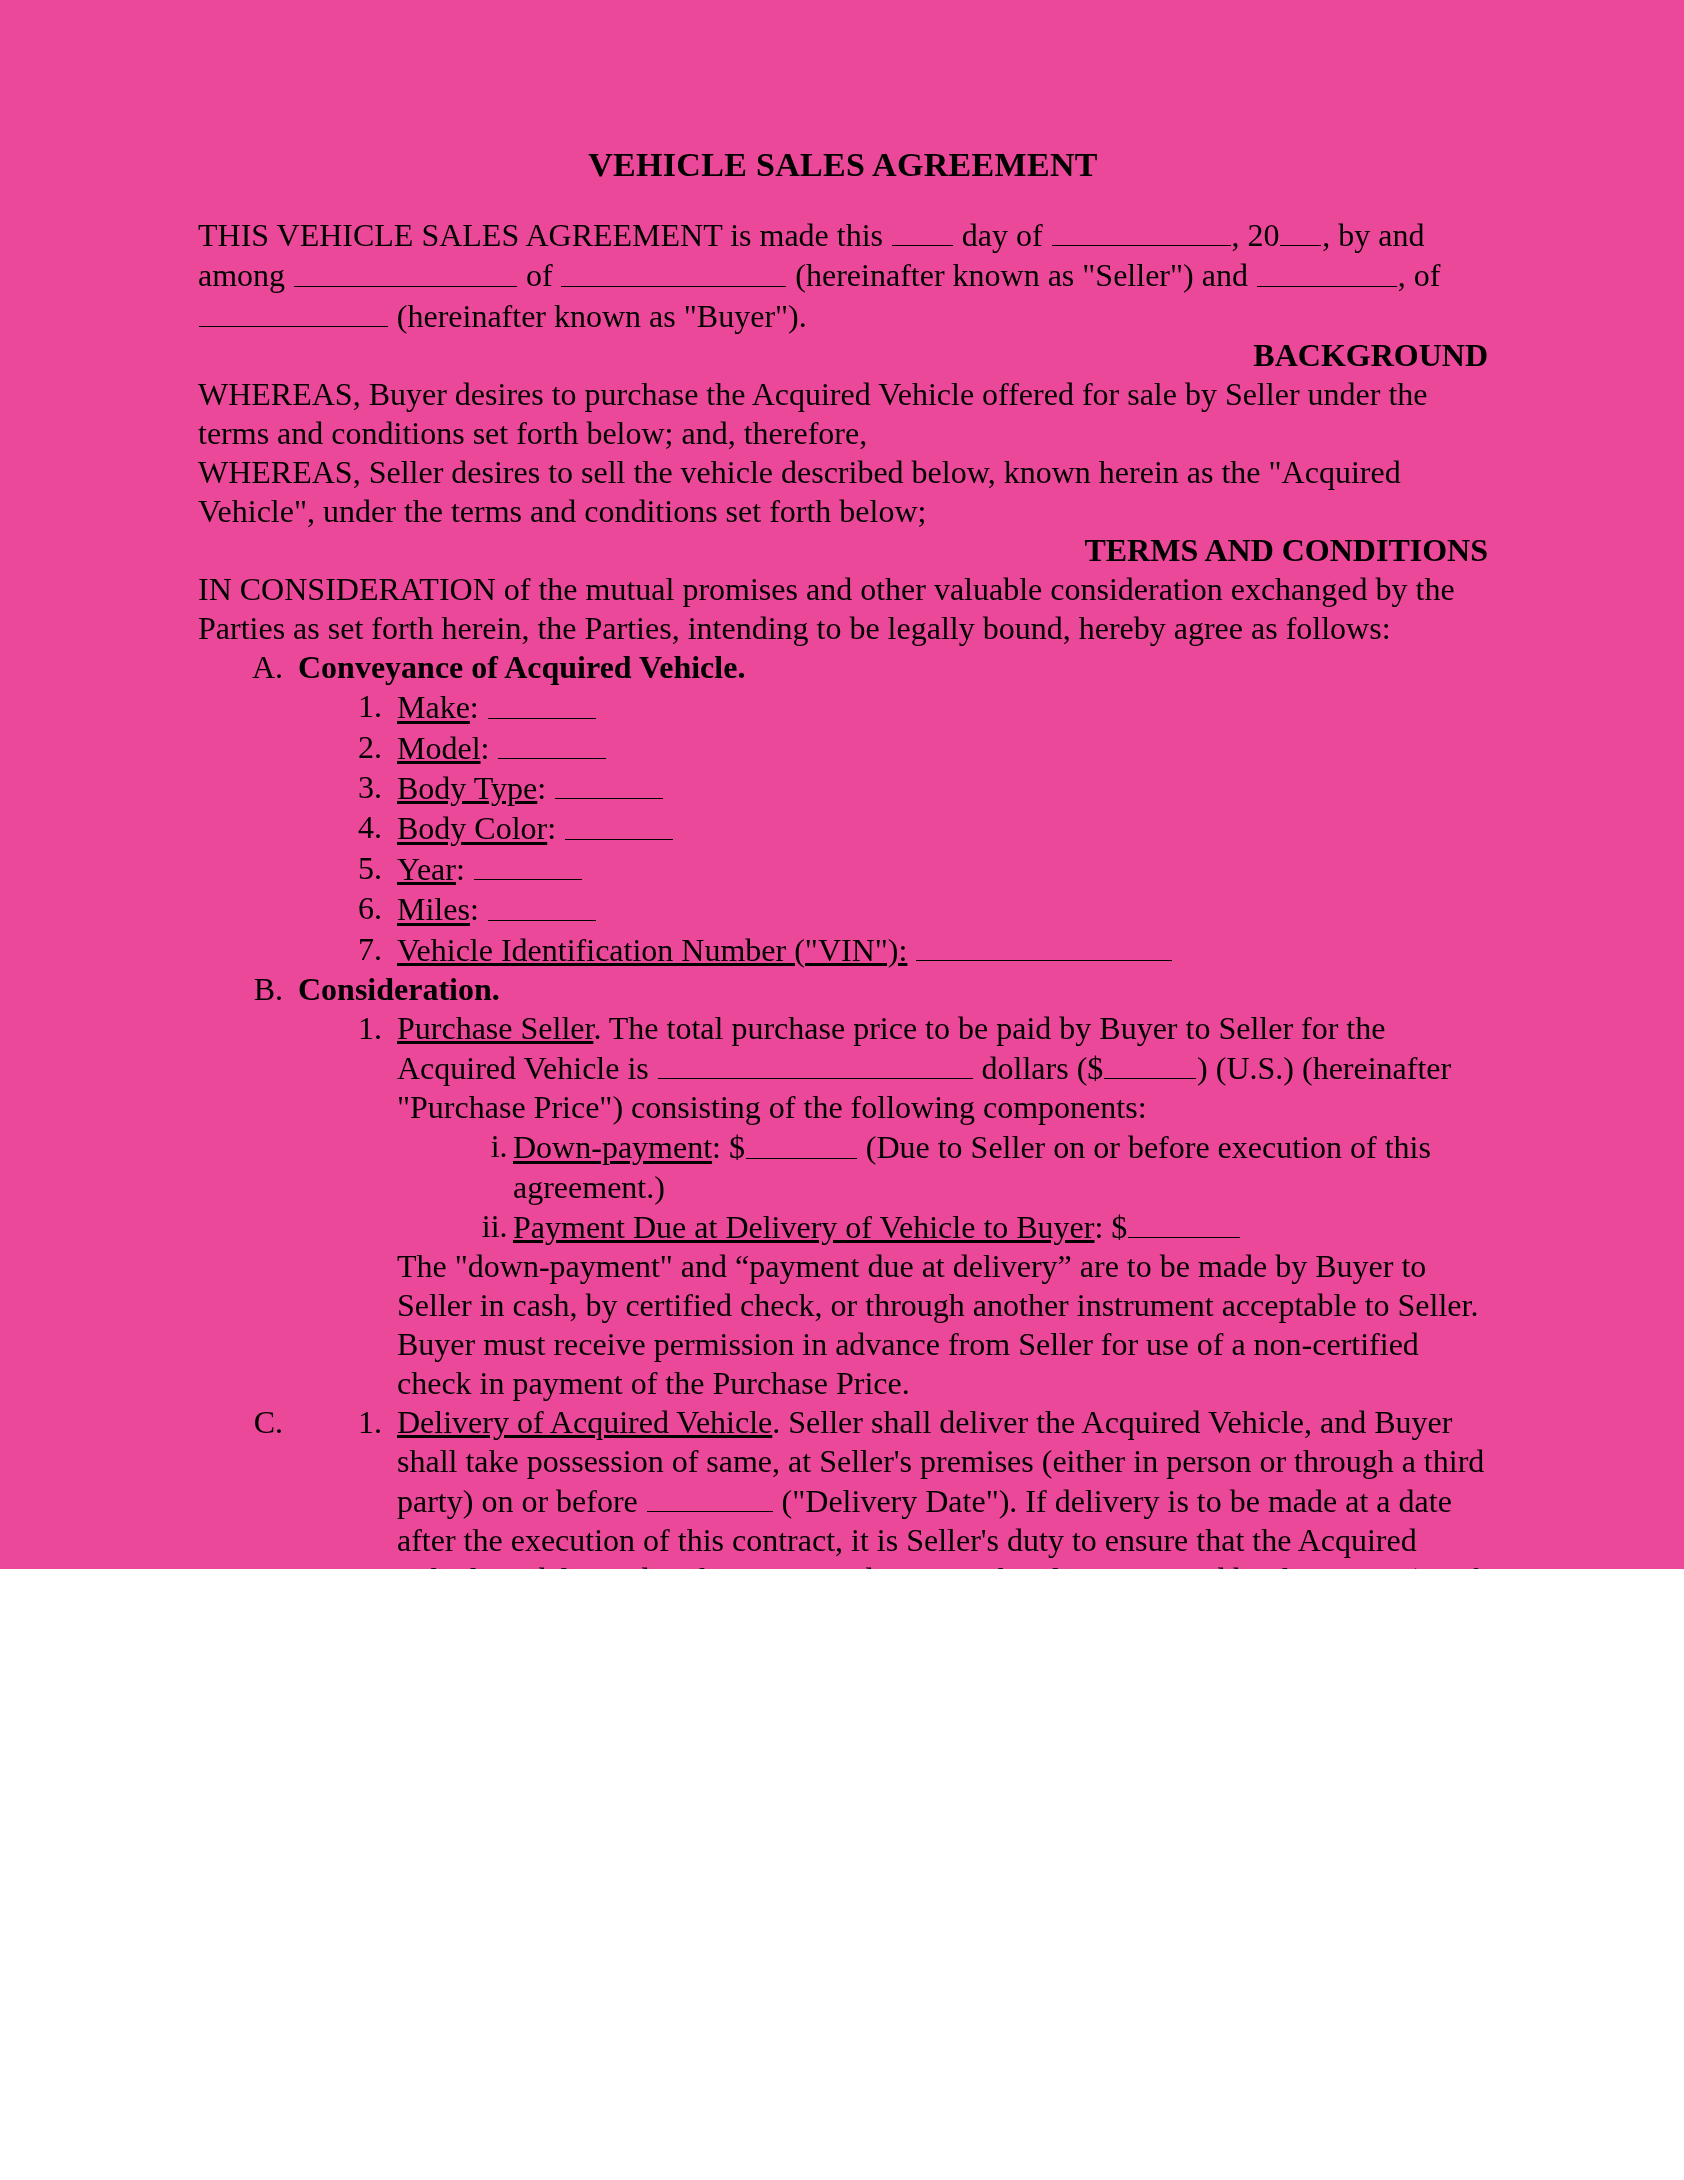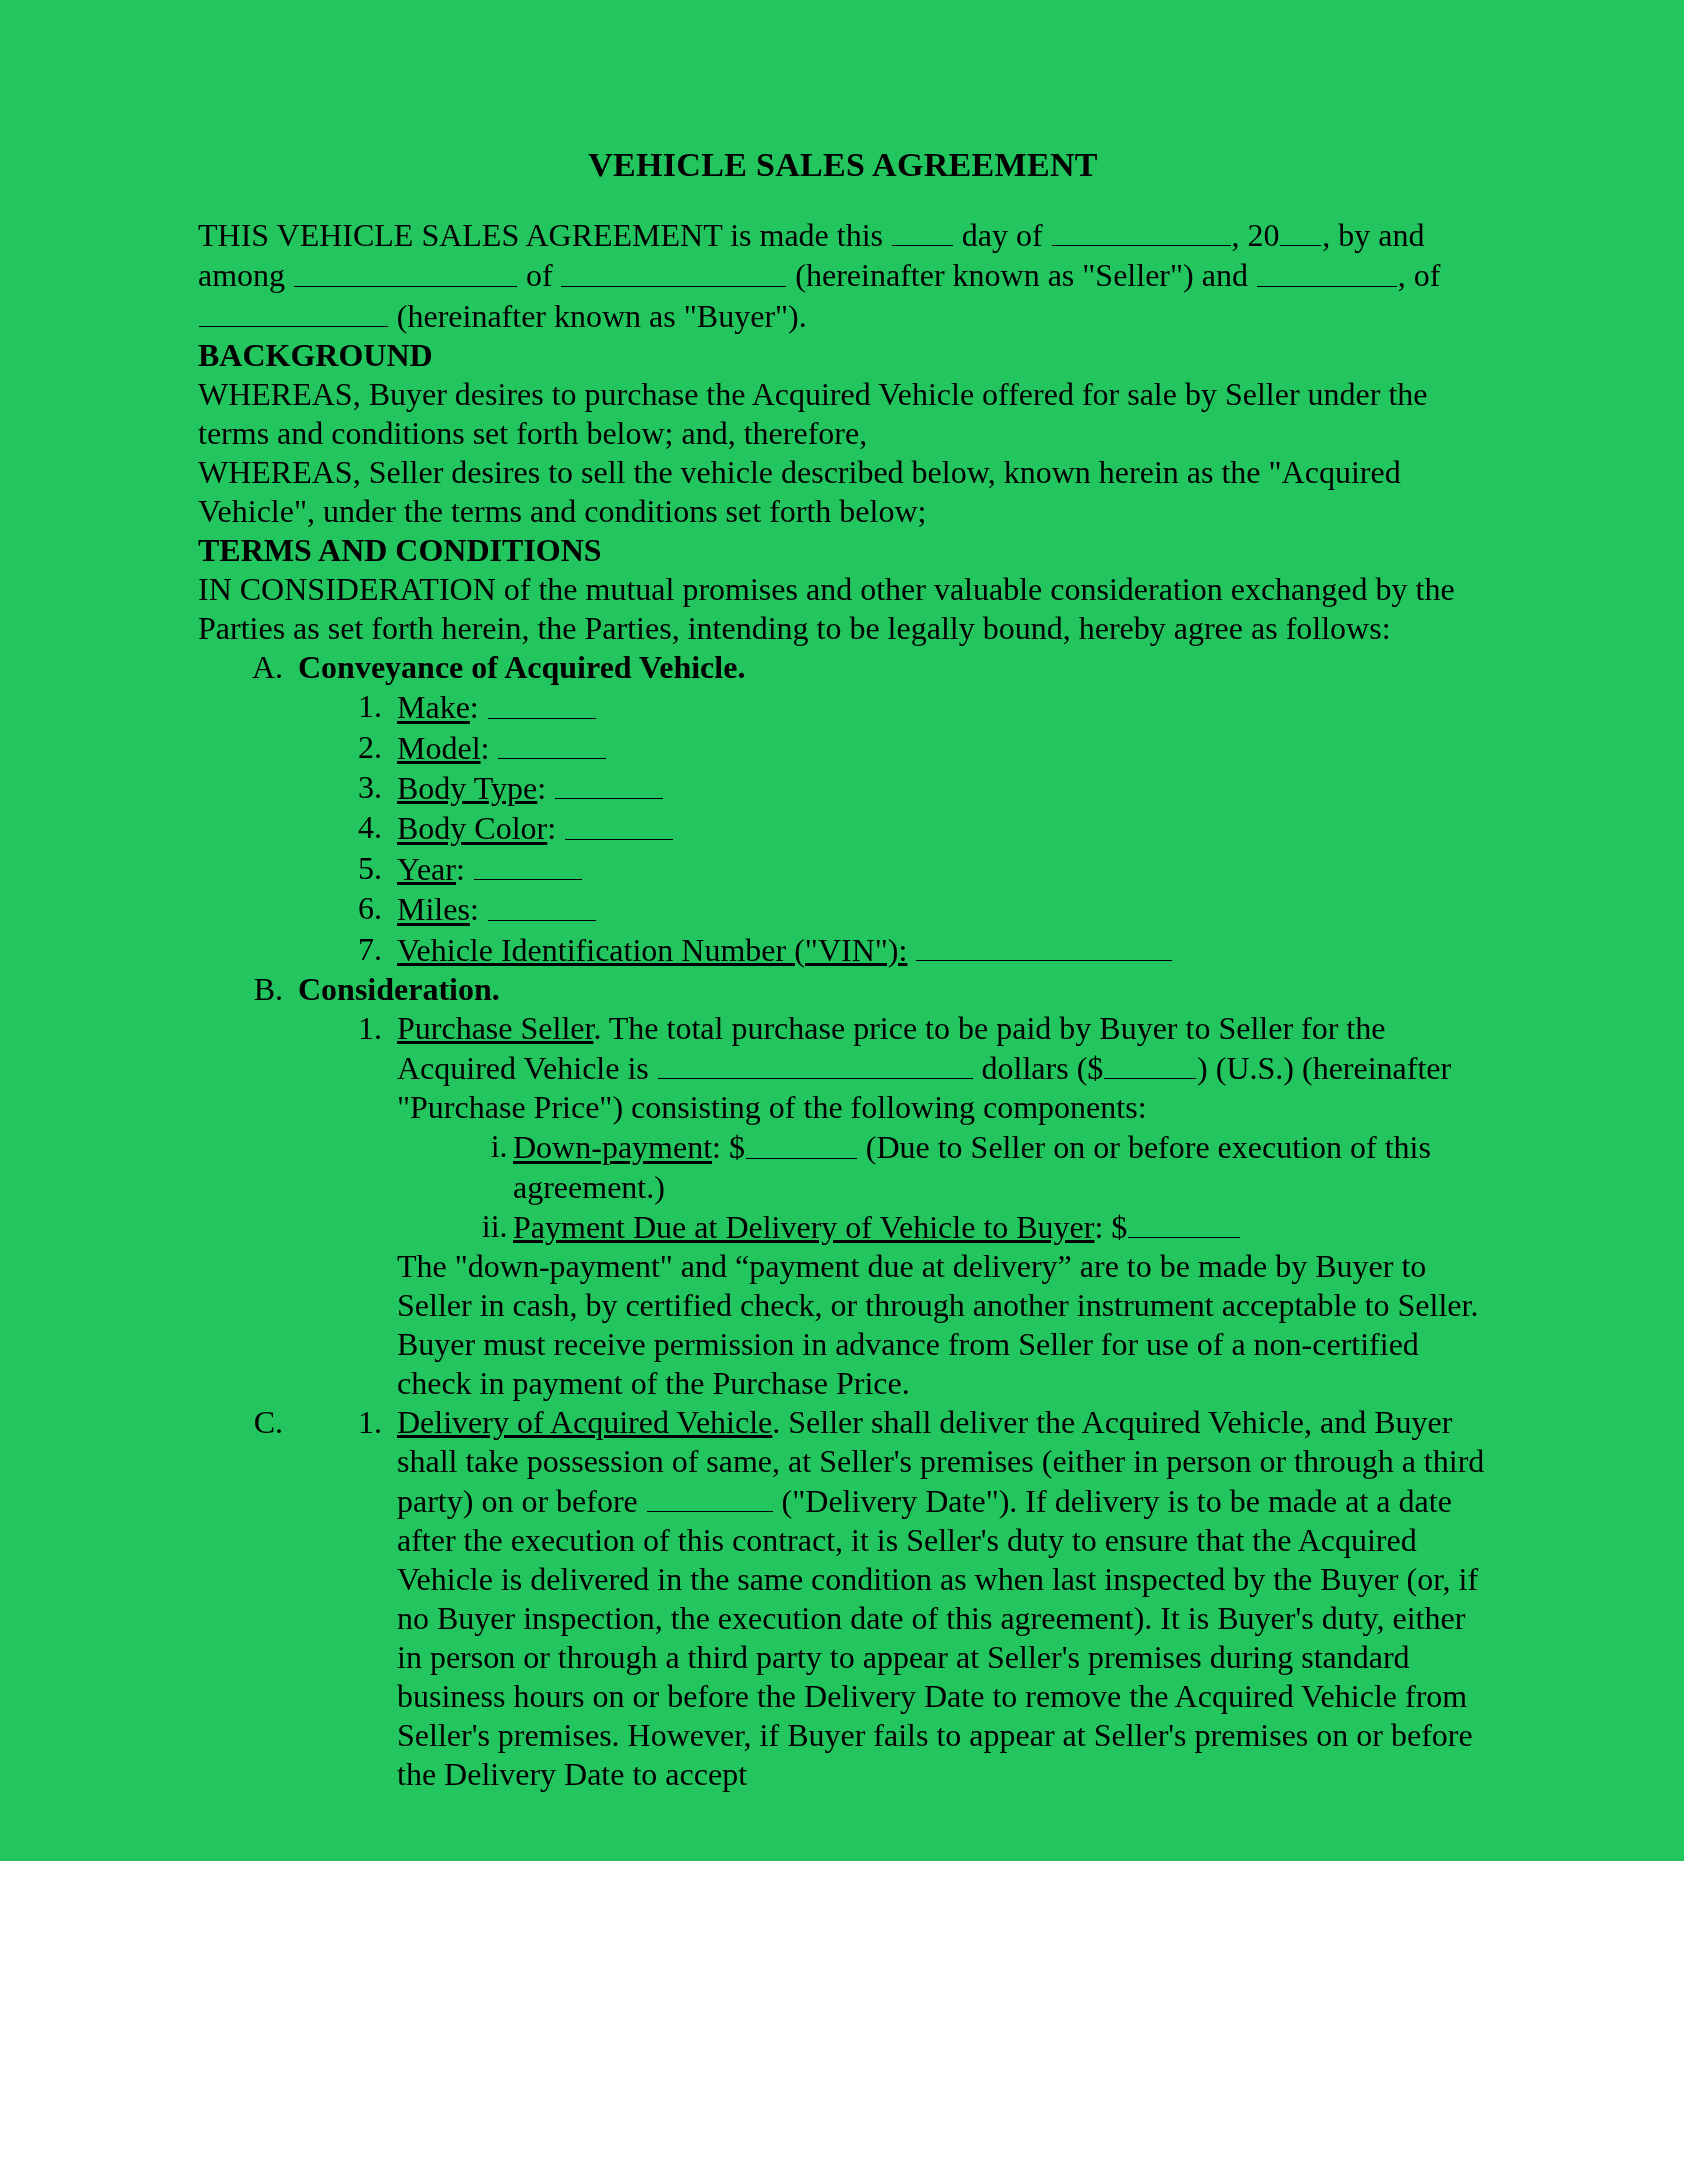"VEHICLE SALES AGREEMENT" .page { background: #22c55e -> #ec4899; height: 1861px -> 1569px }
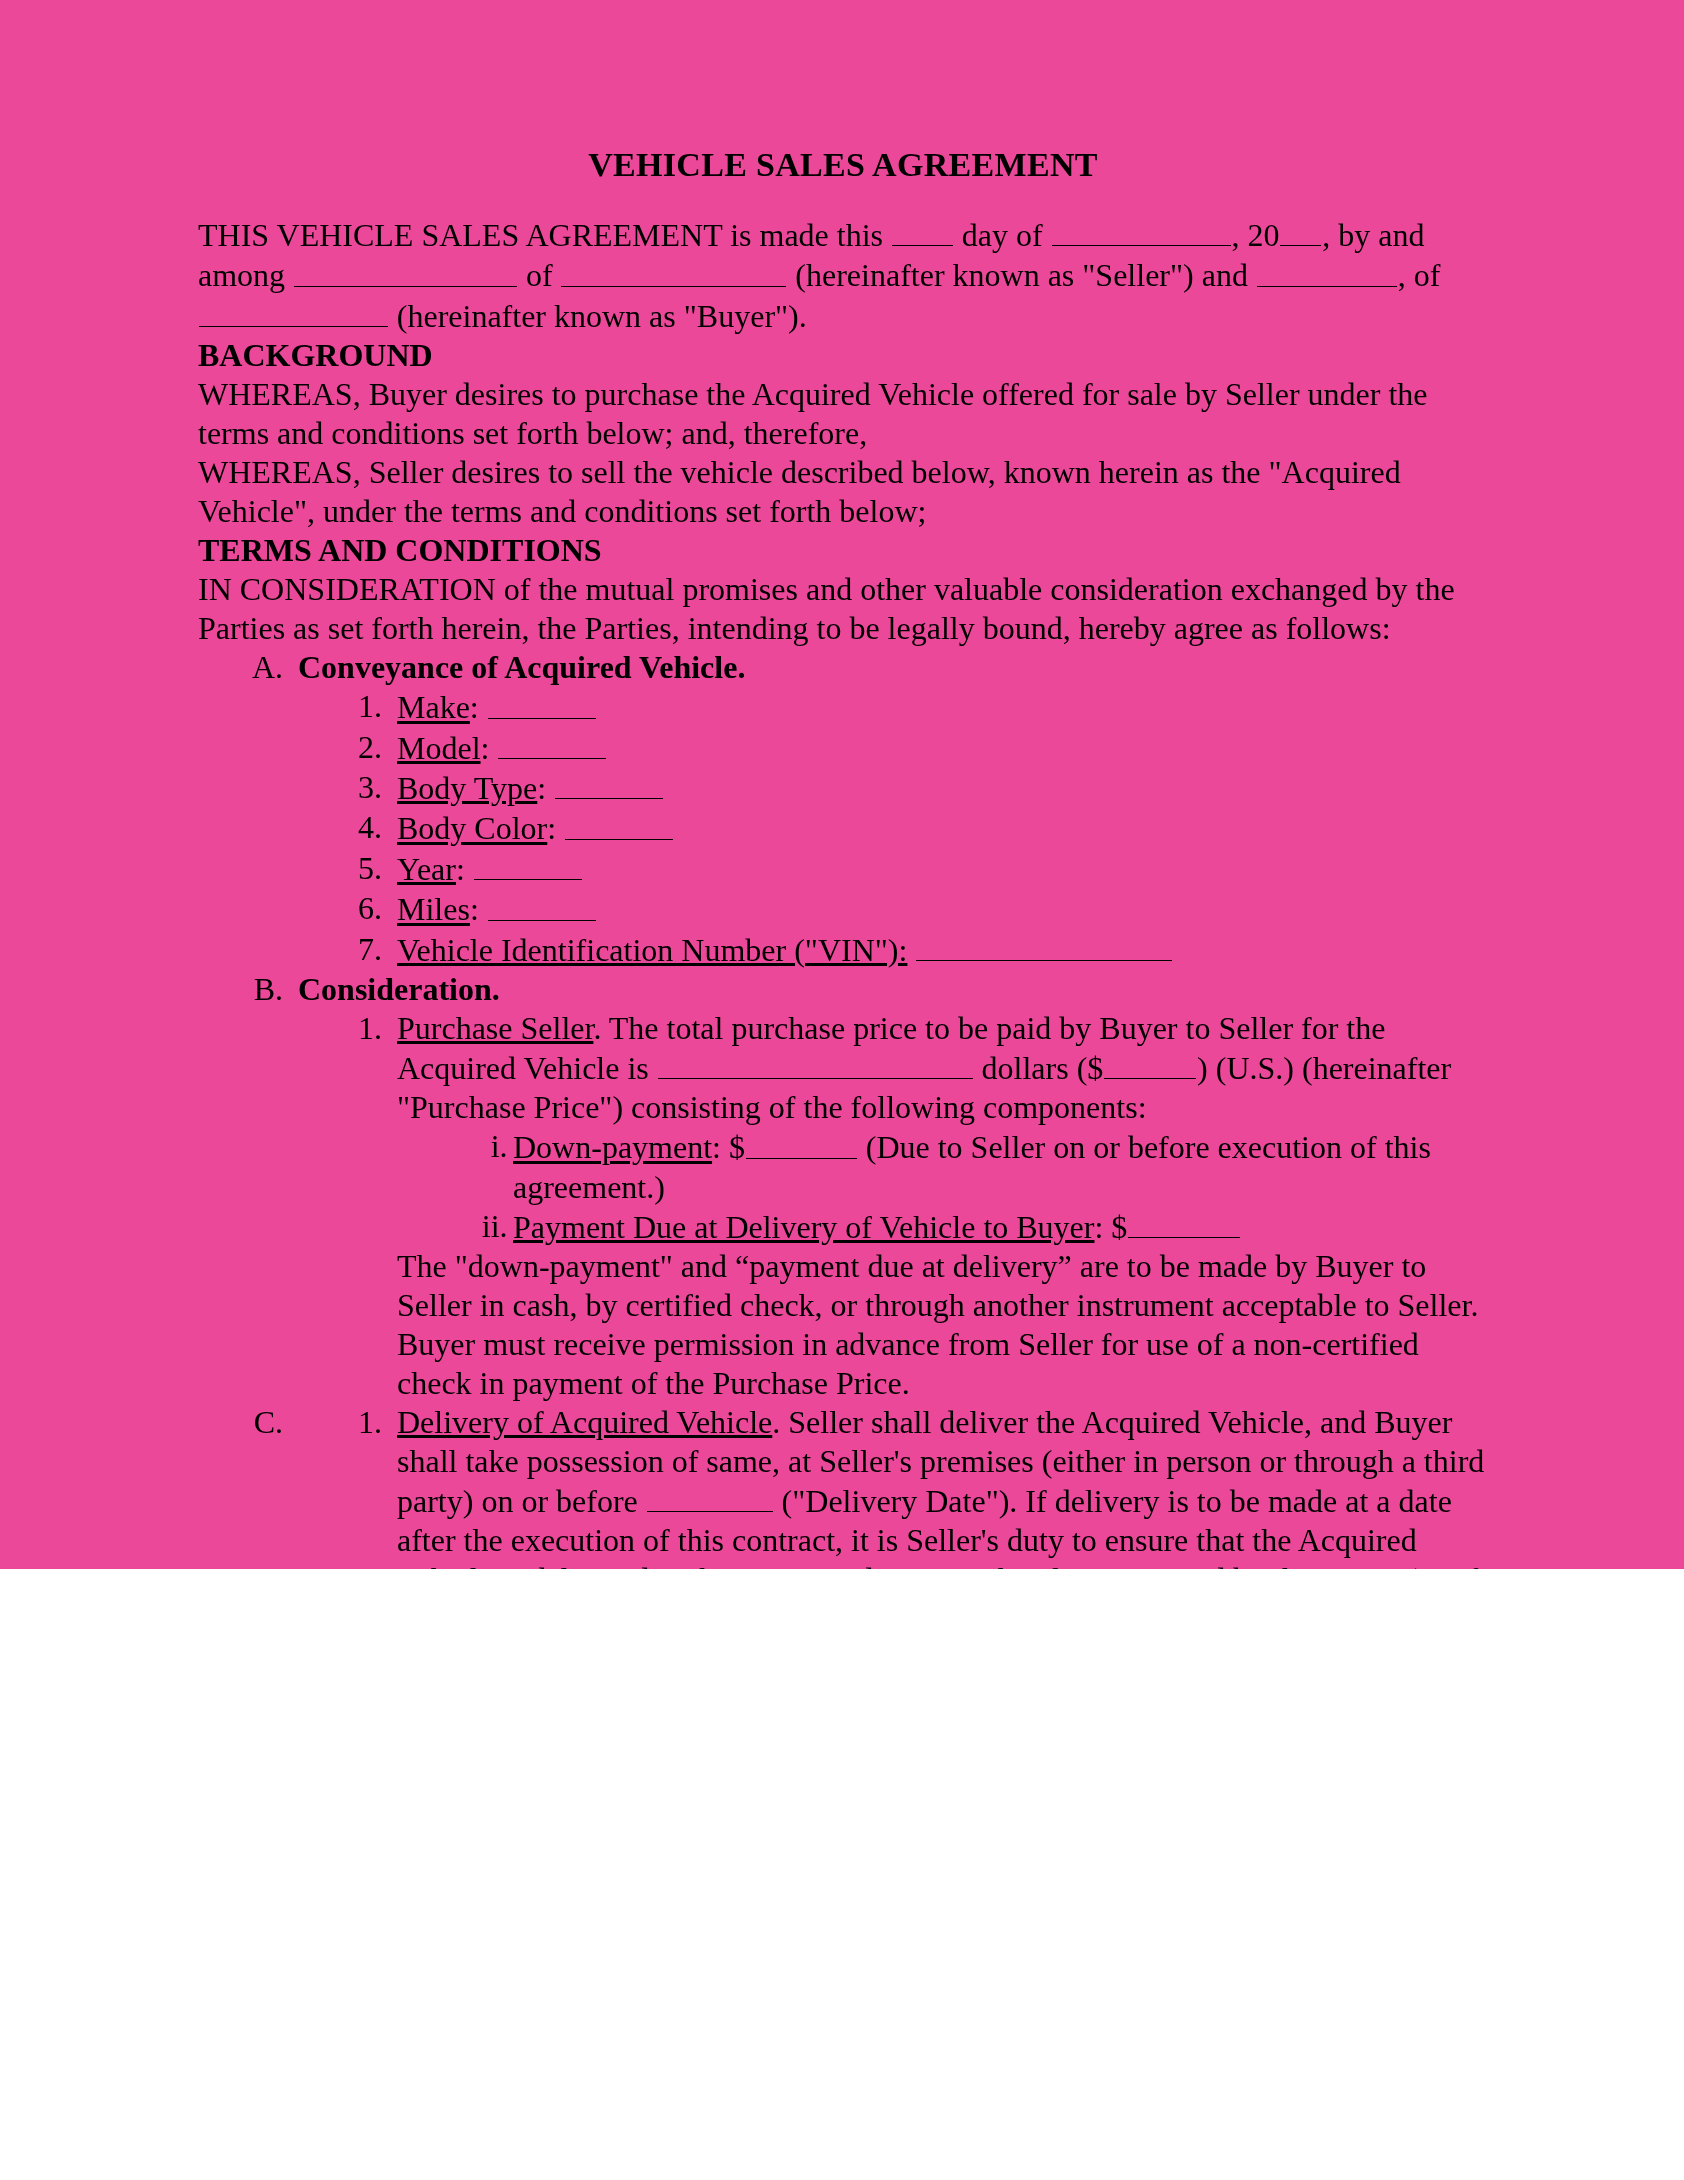"BACKGROUND" .ctr-heading { text-align: left -> right }
